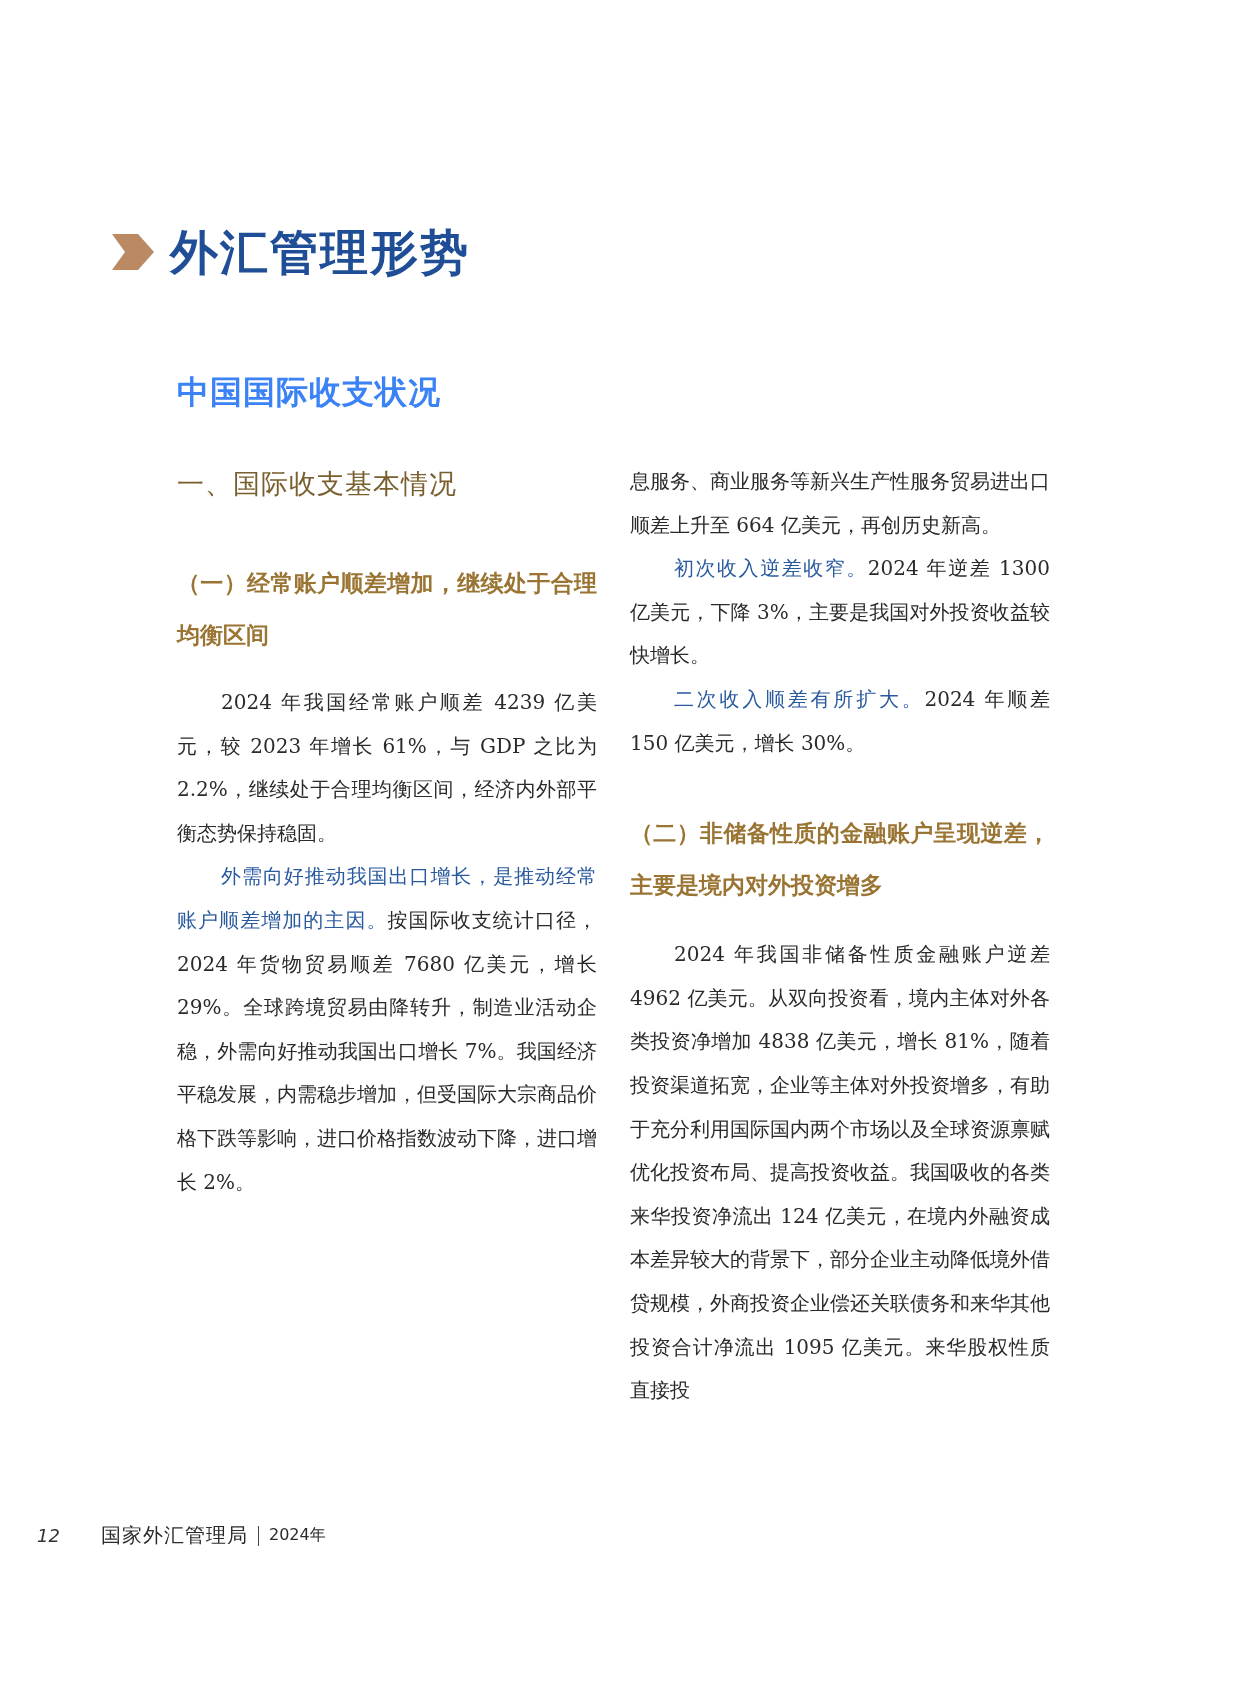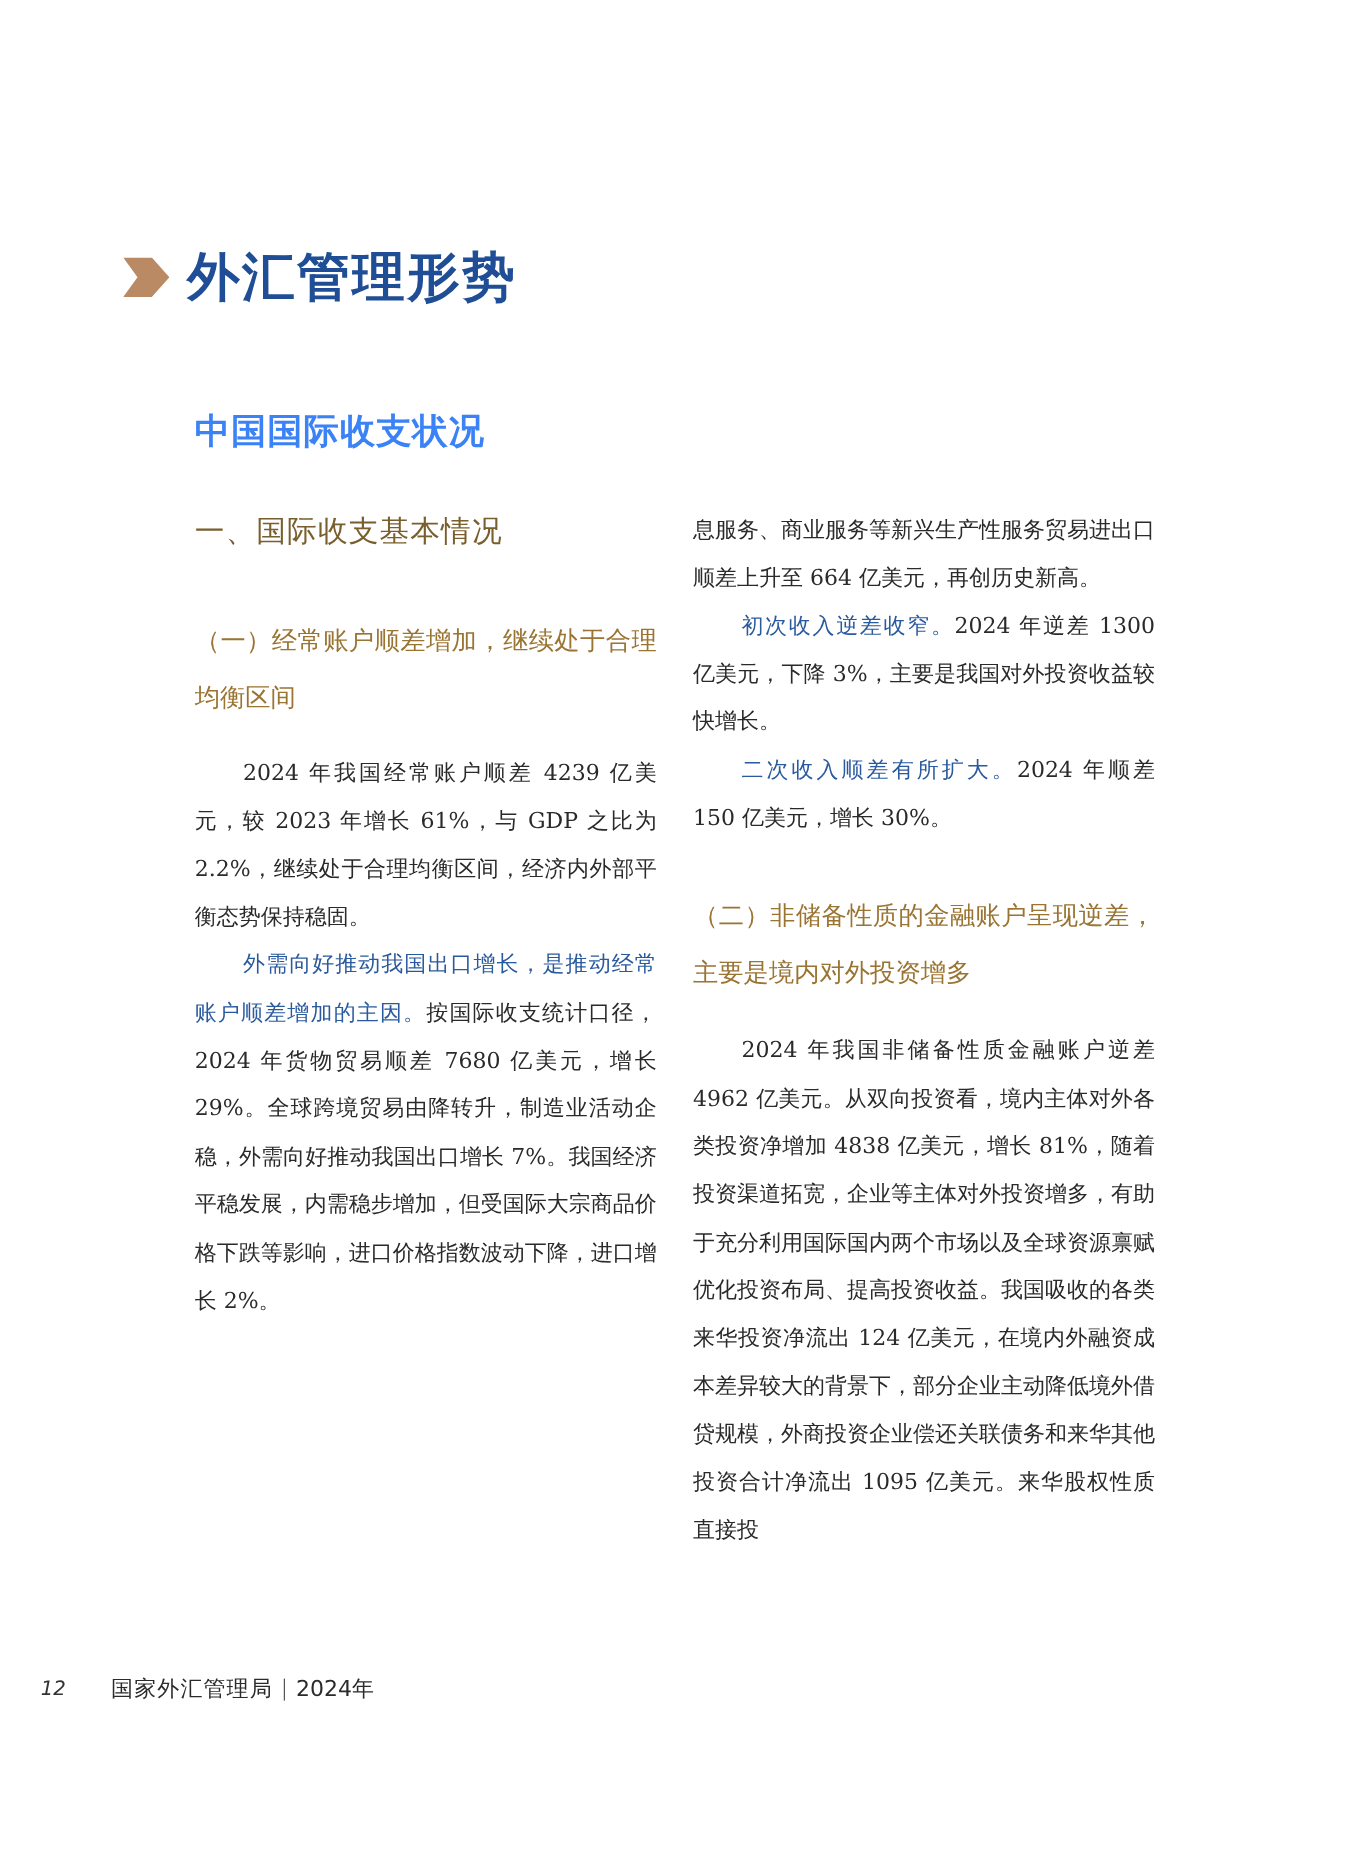"（一）经常账户顺差增加，继续处于合理均衡区间" .h2 { font-weight: normal -> bold }
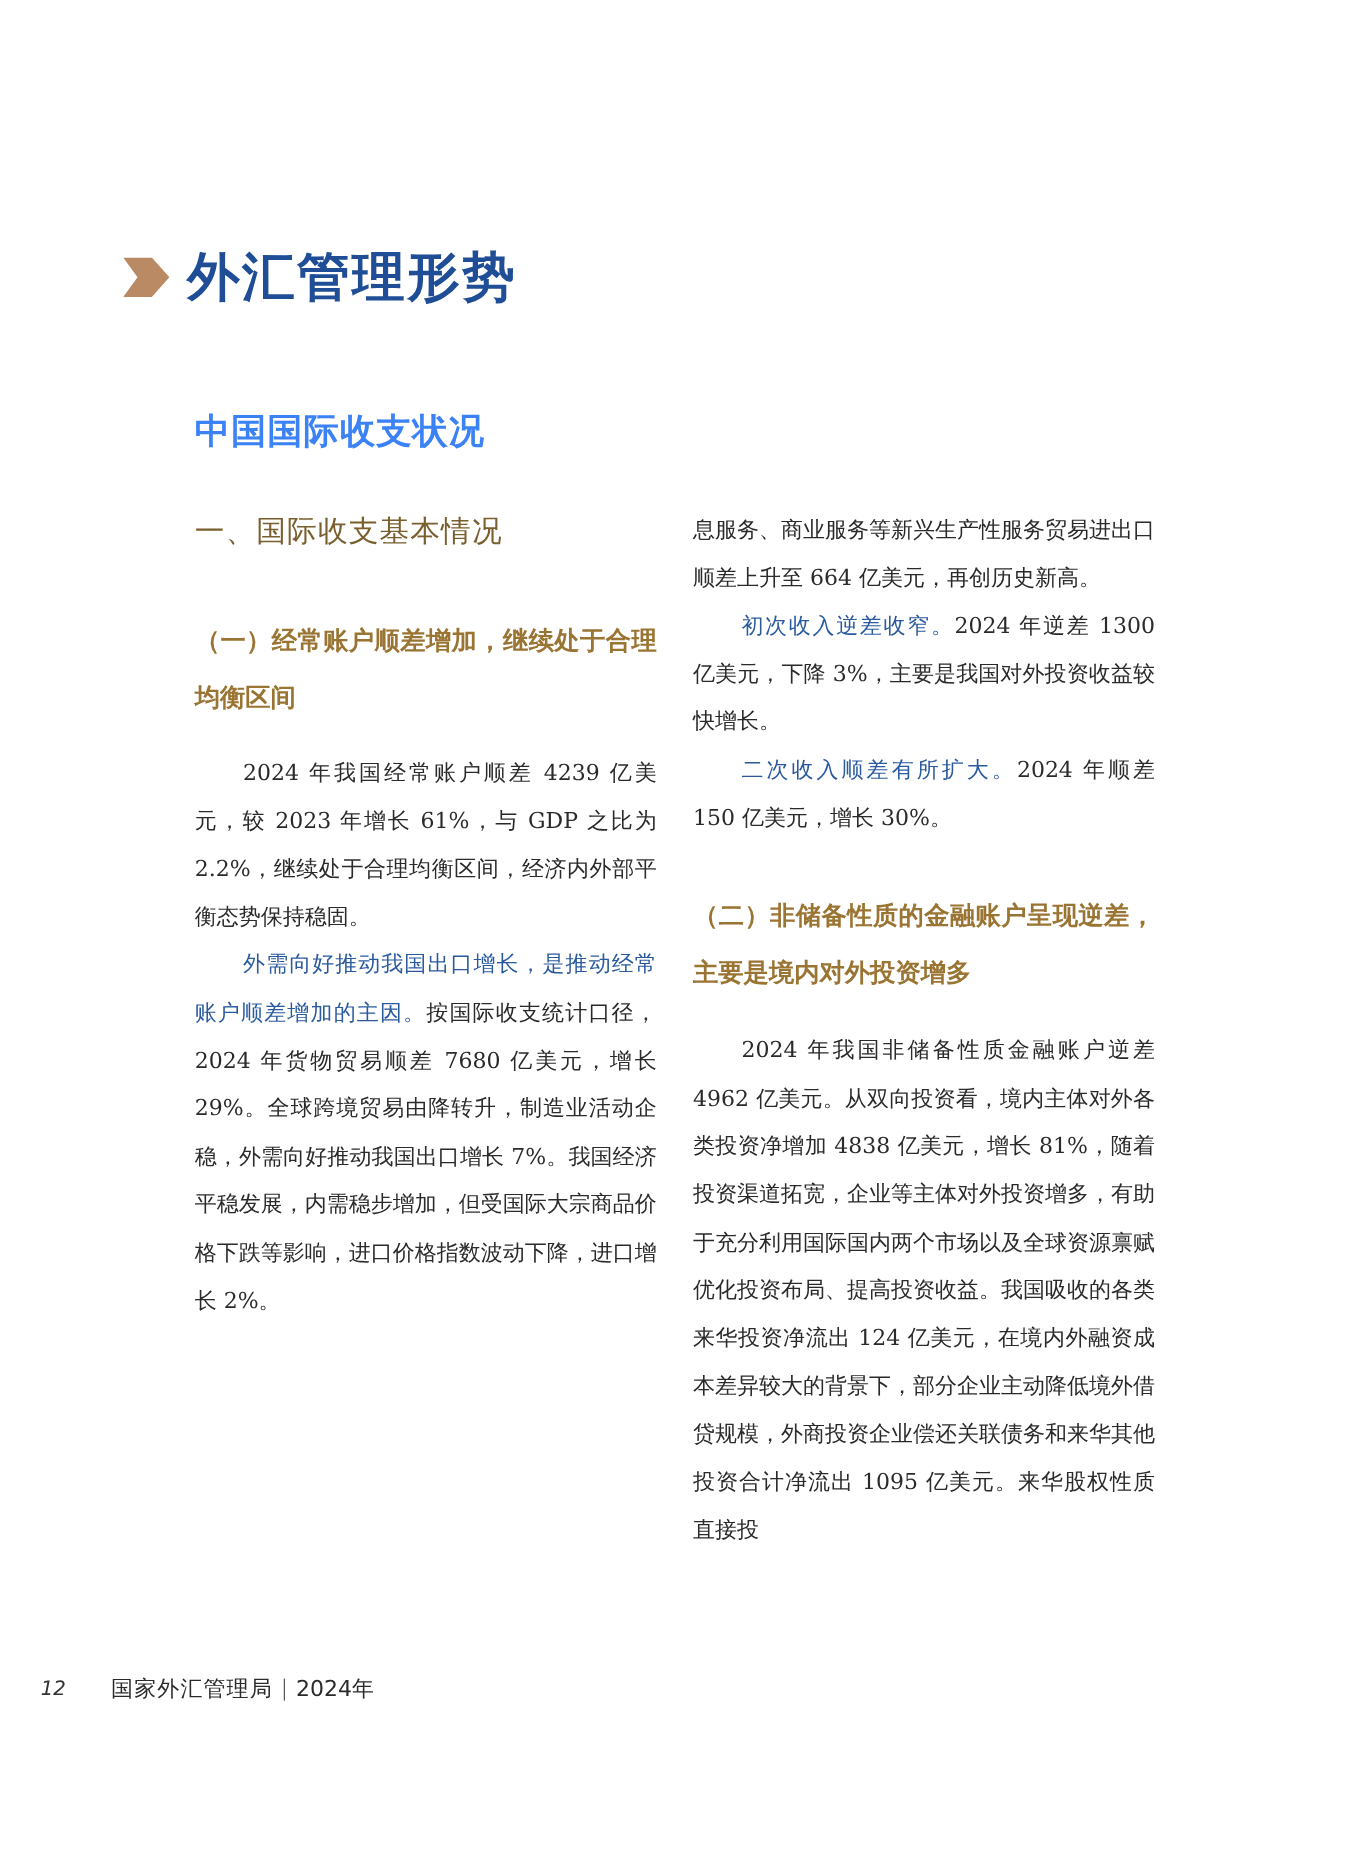"2024年" .year { font-size: 20px -> 16px }
